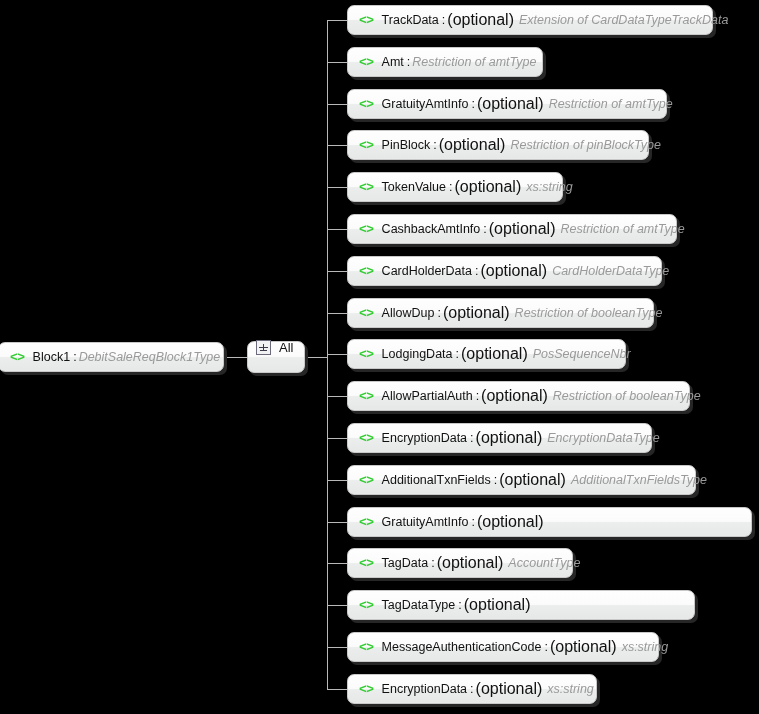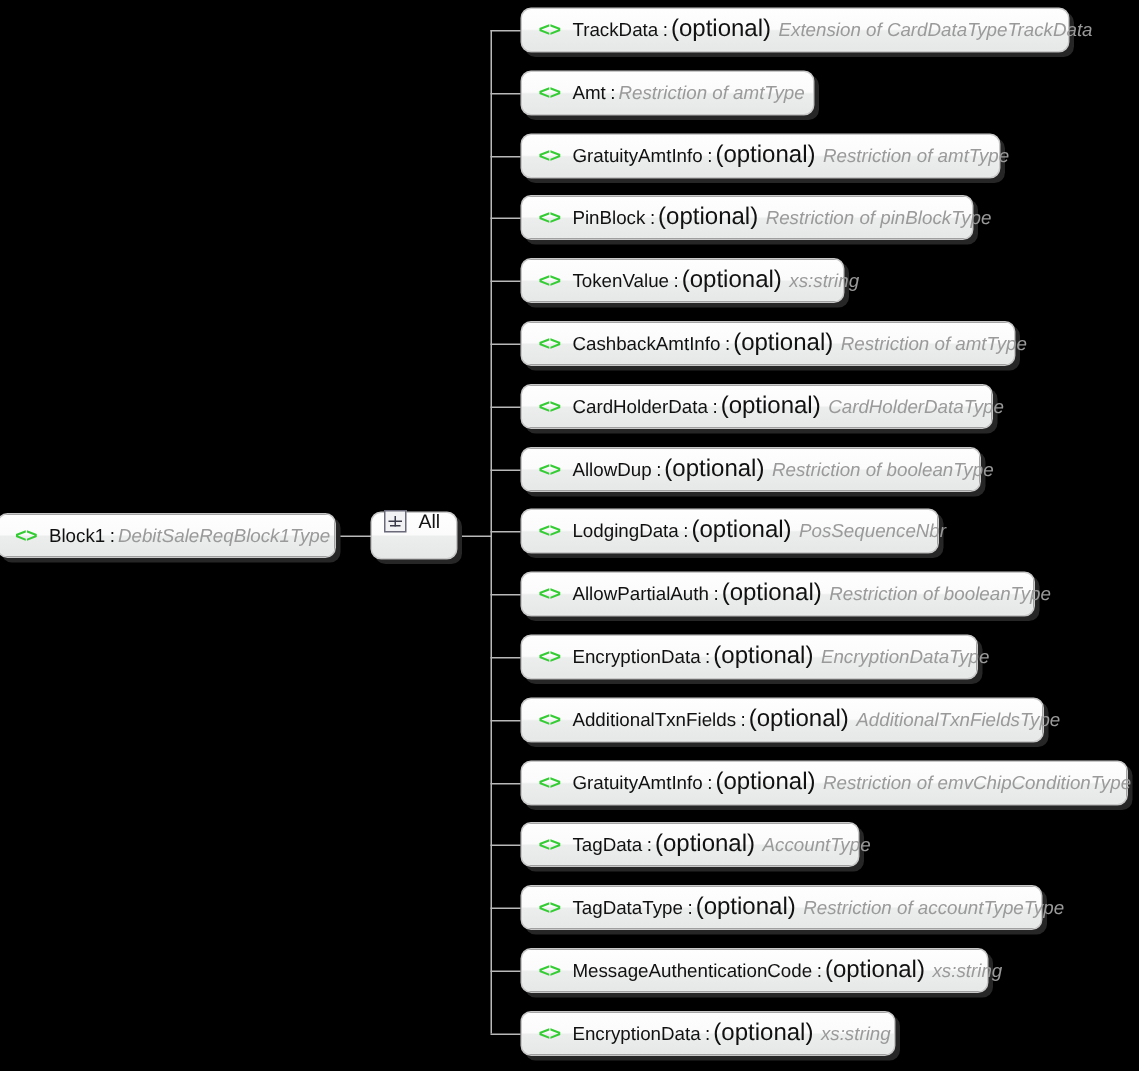"Restriction of emvChipConditionType" span.node-type { html: <span>Restriction of emvChipConditionType</span> -> none }
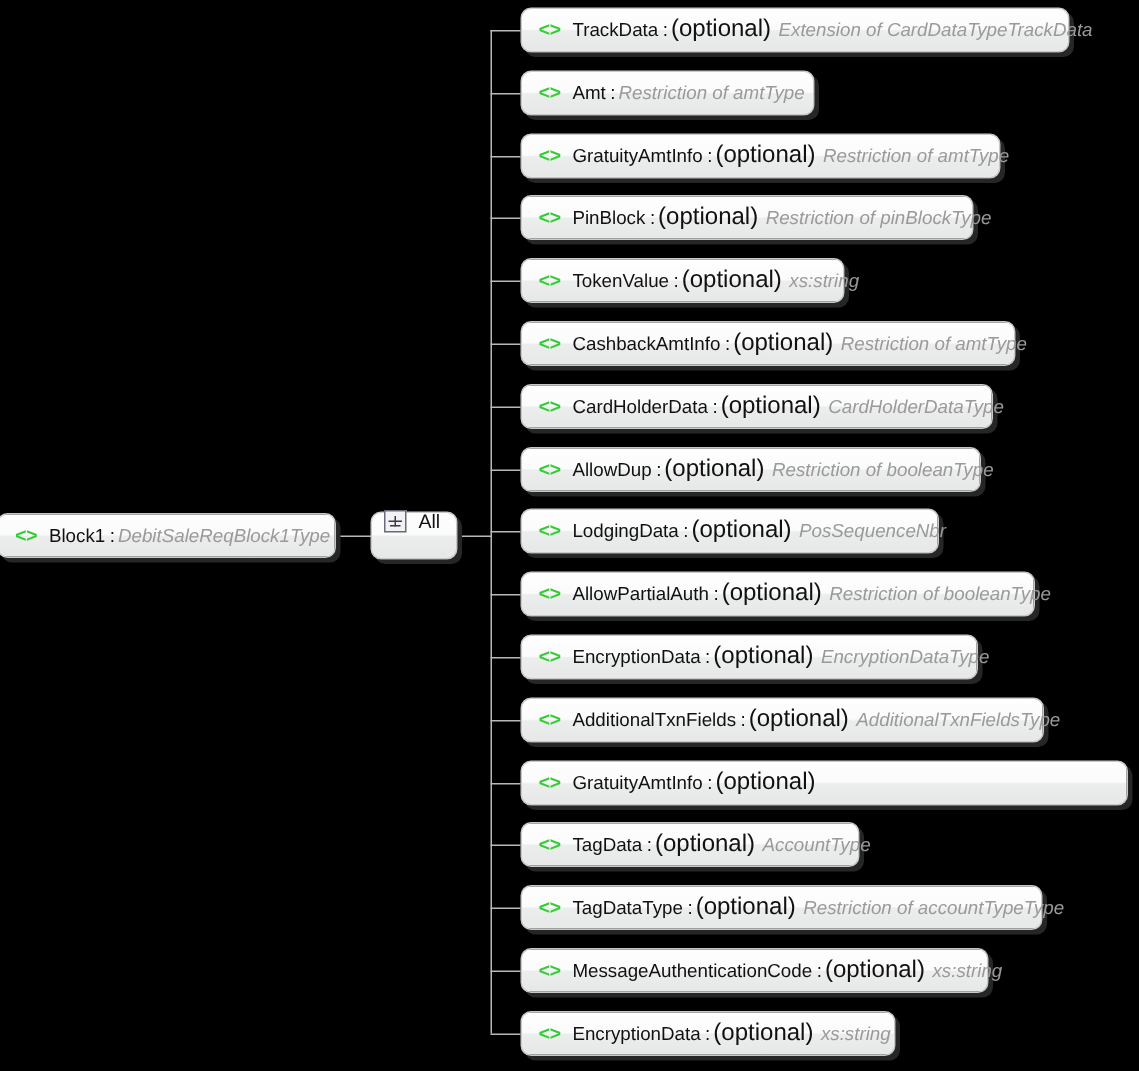"Restriction of accountTypeType" span.node-type { html: <span>Restriction of accountTypeType</span> -> none }
